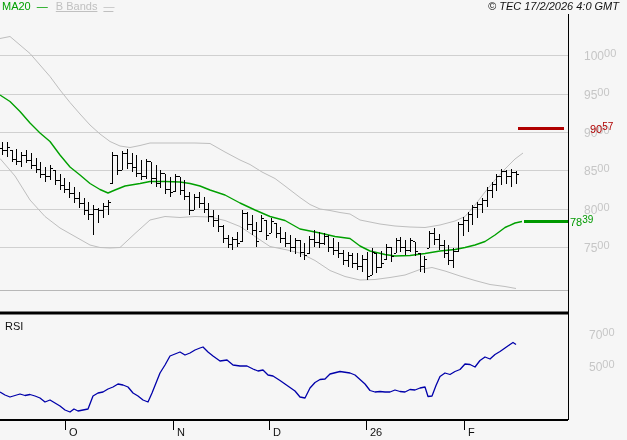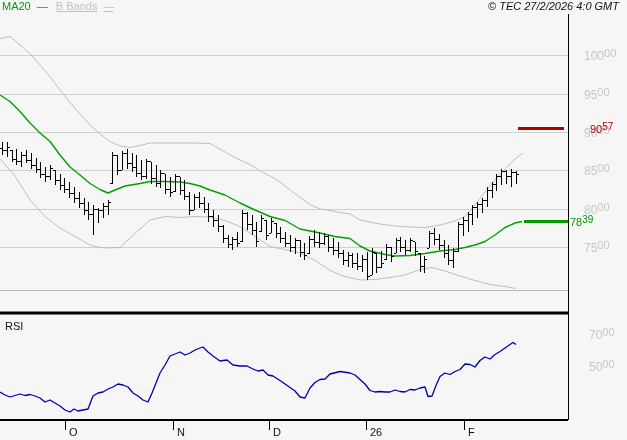"© TEC 27/2/2026 4:0 GMT" div.copyright { text: 27/2/2026 -> 17/2/2026 }
